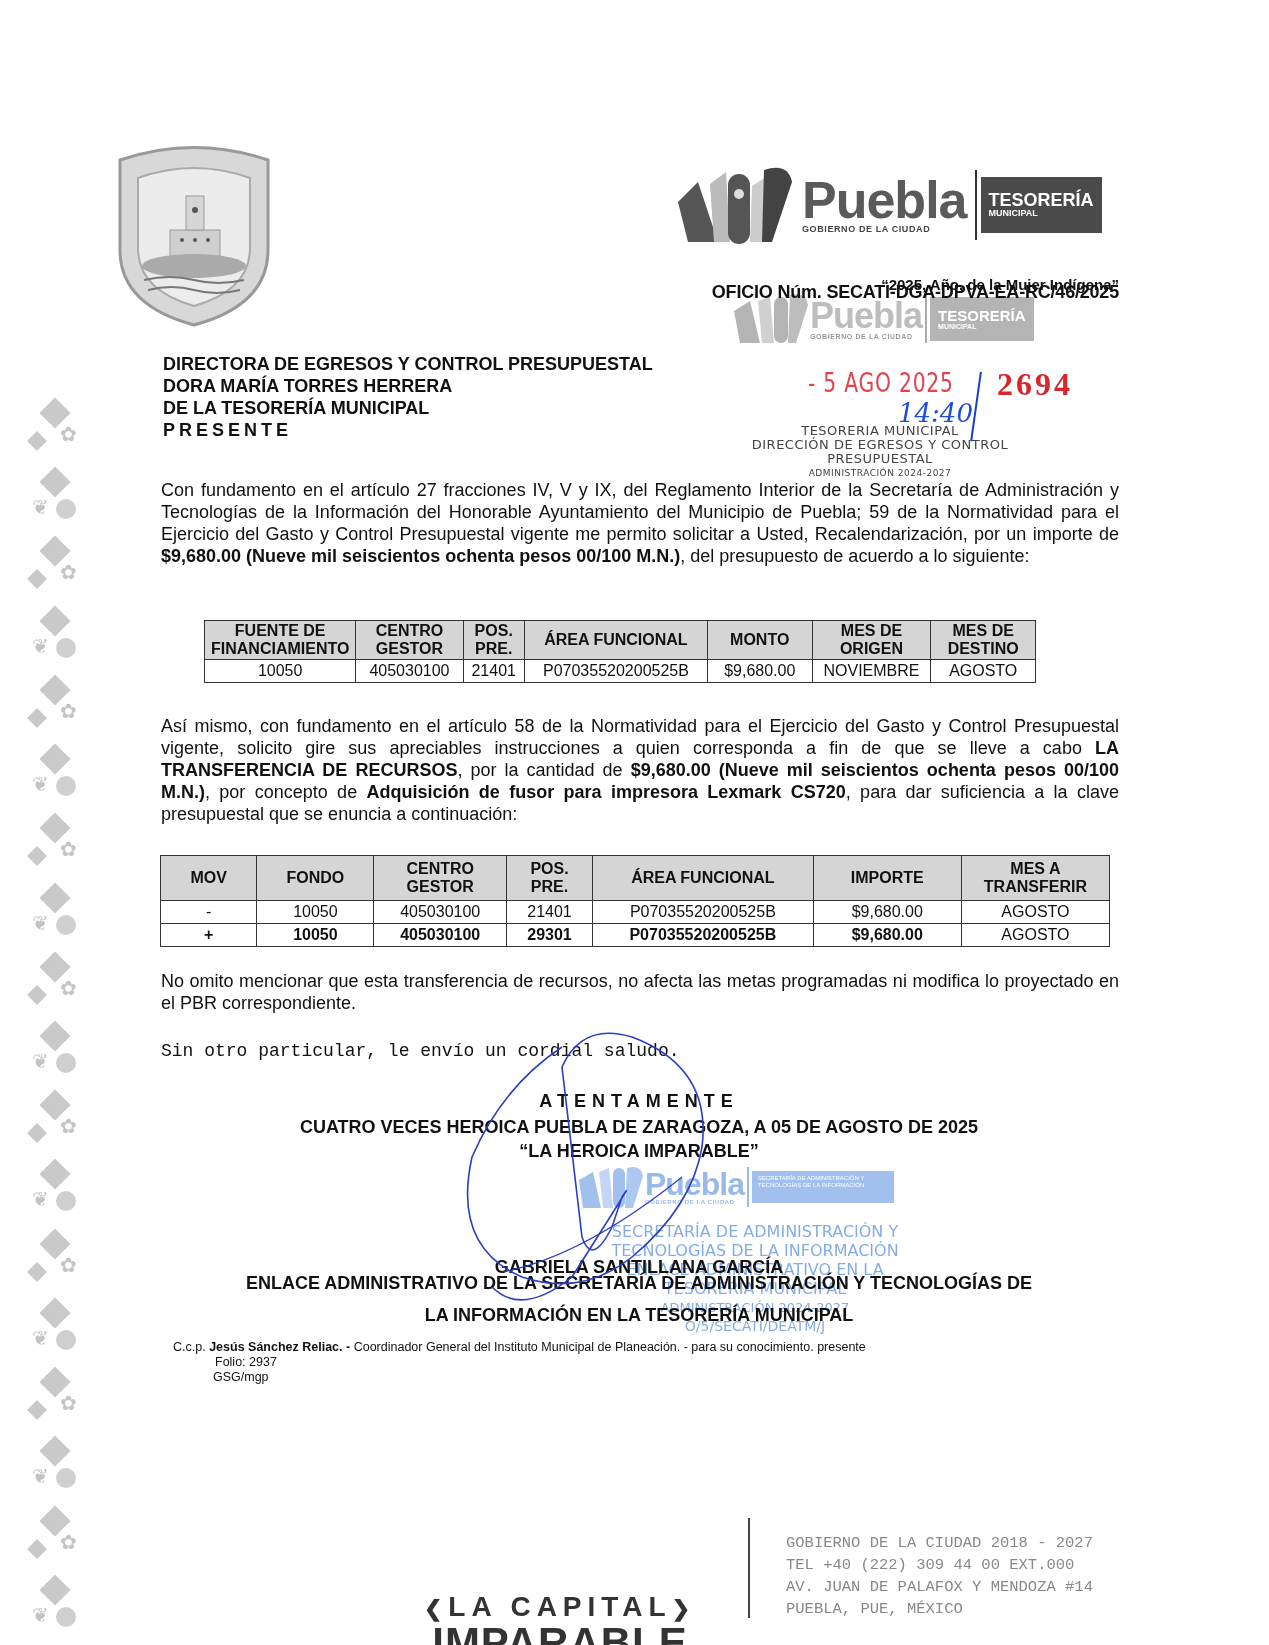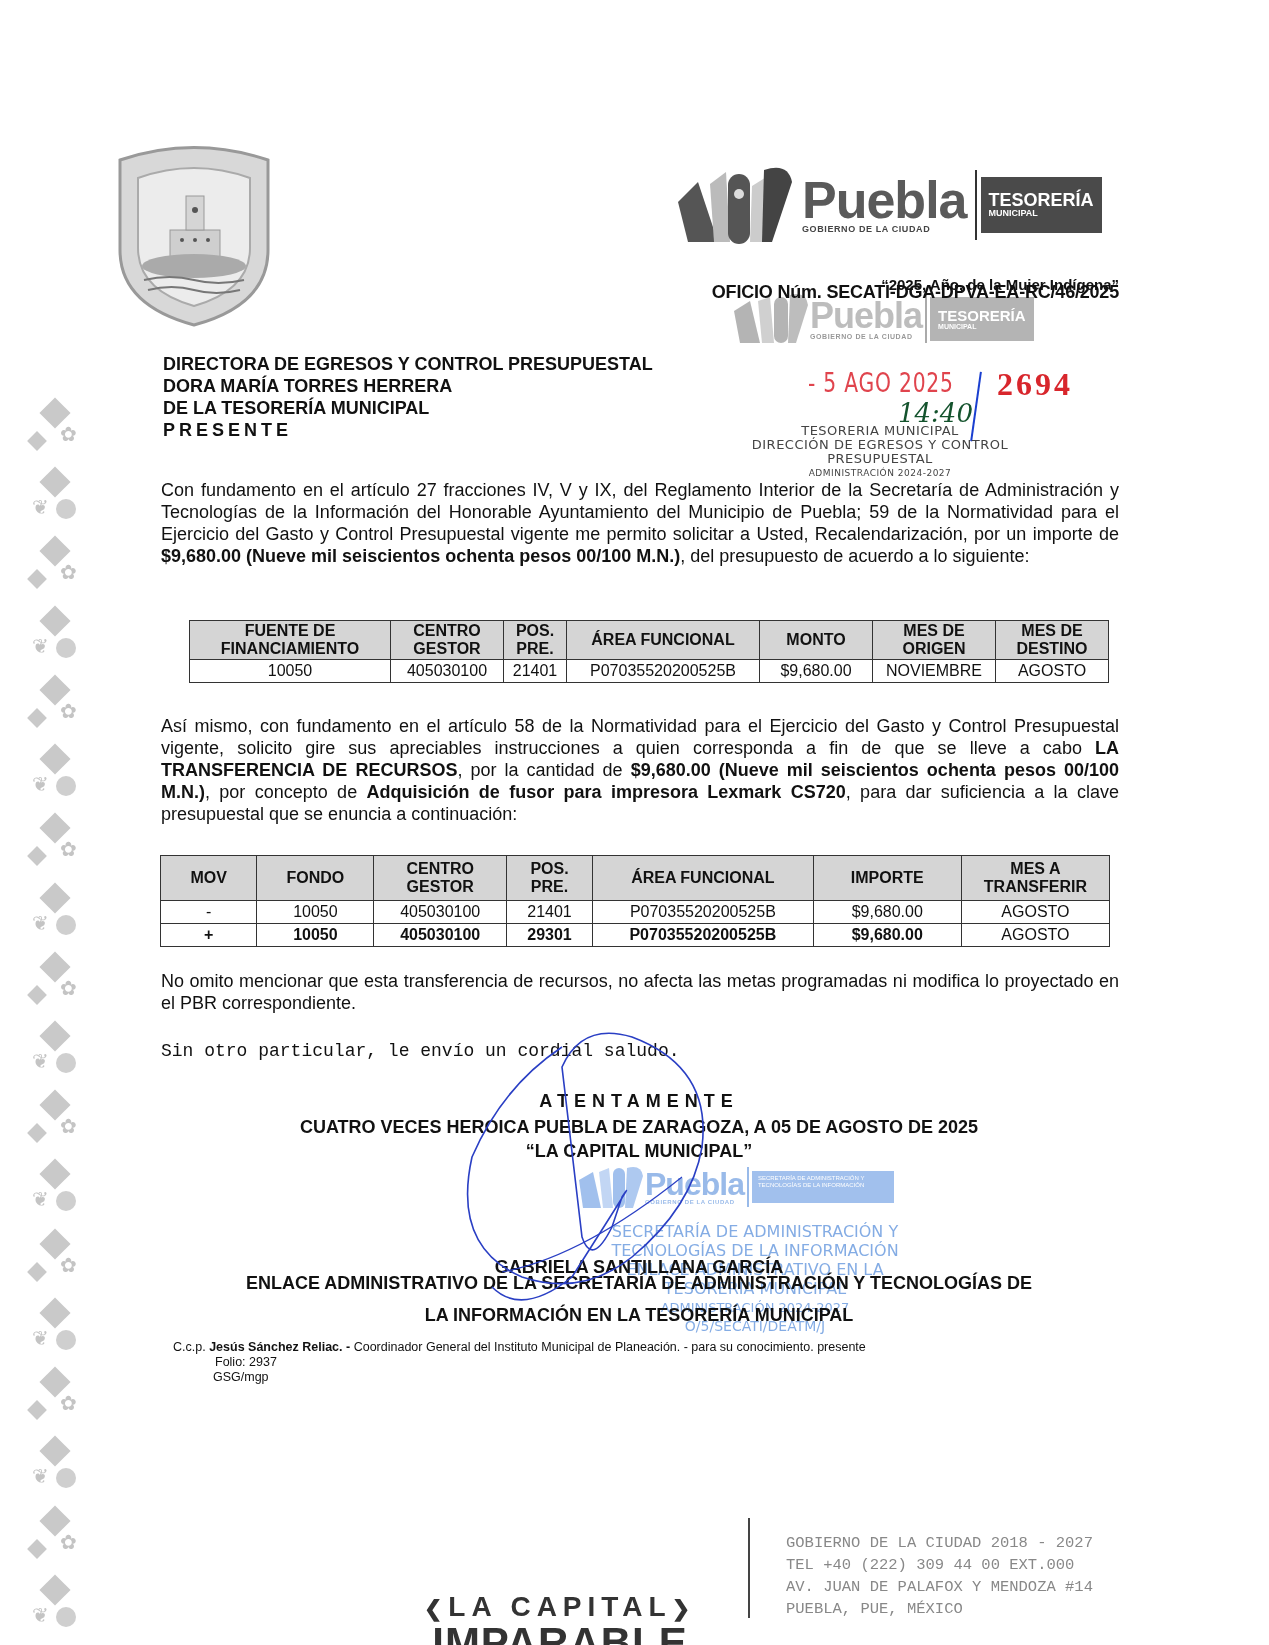"14:40" .hand-time { color: #14532d -> #1d4ed8 }
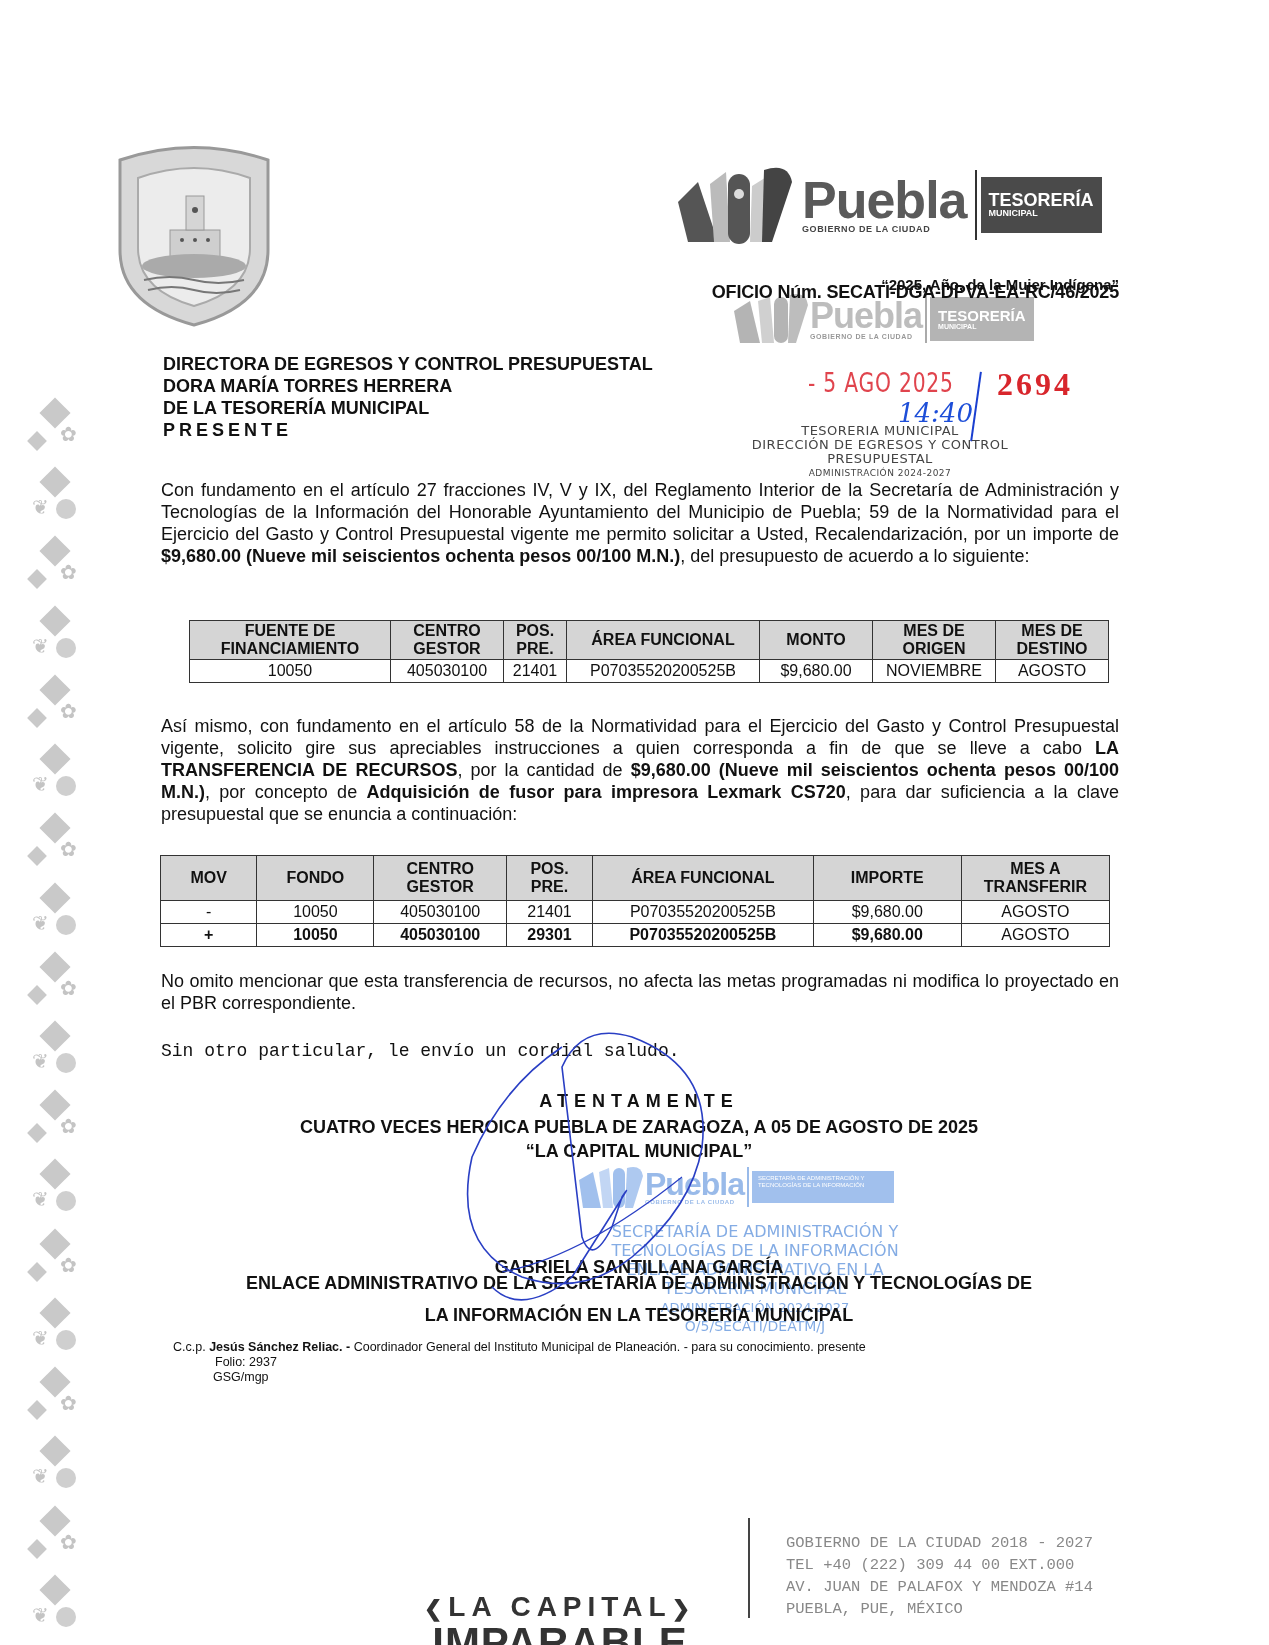"FUENTE DE FINANCIAMIENTO" .t1 { left: 189px -> 204px; width: 920px -> 832px }
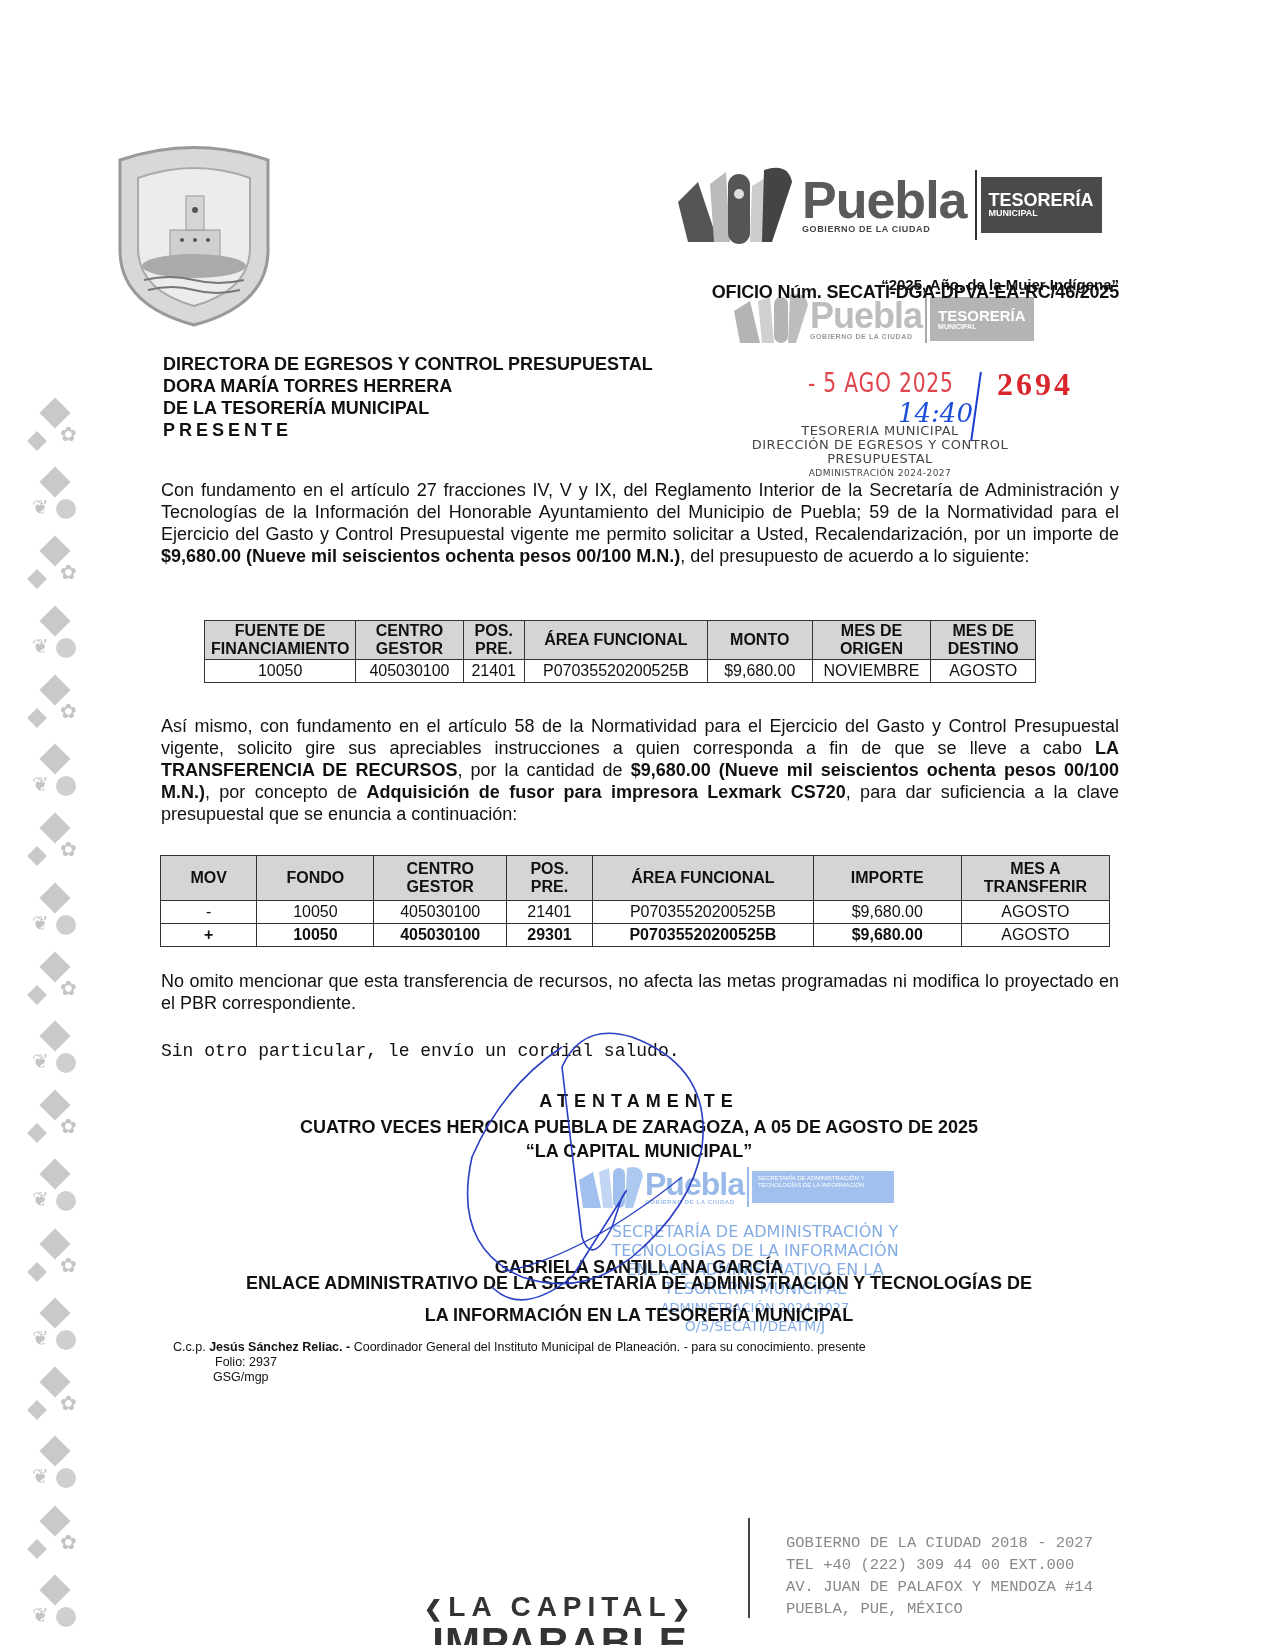"“LA CAPITAL MUNICIPAL”" div.abs { text: CAPITAL MUNICIPAL -> HEROICA IMPARABLE }
